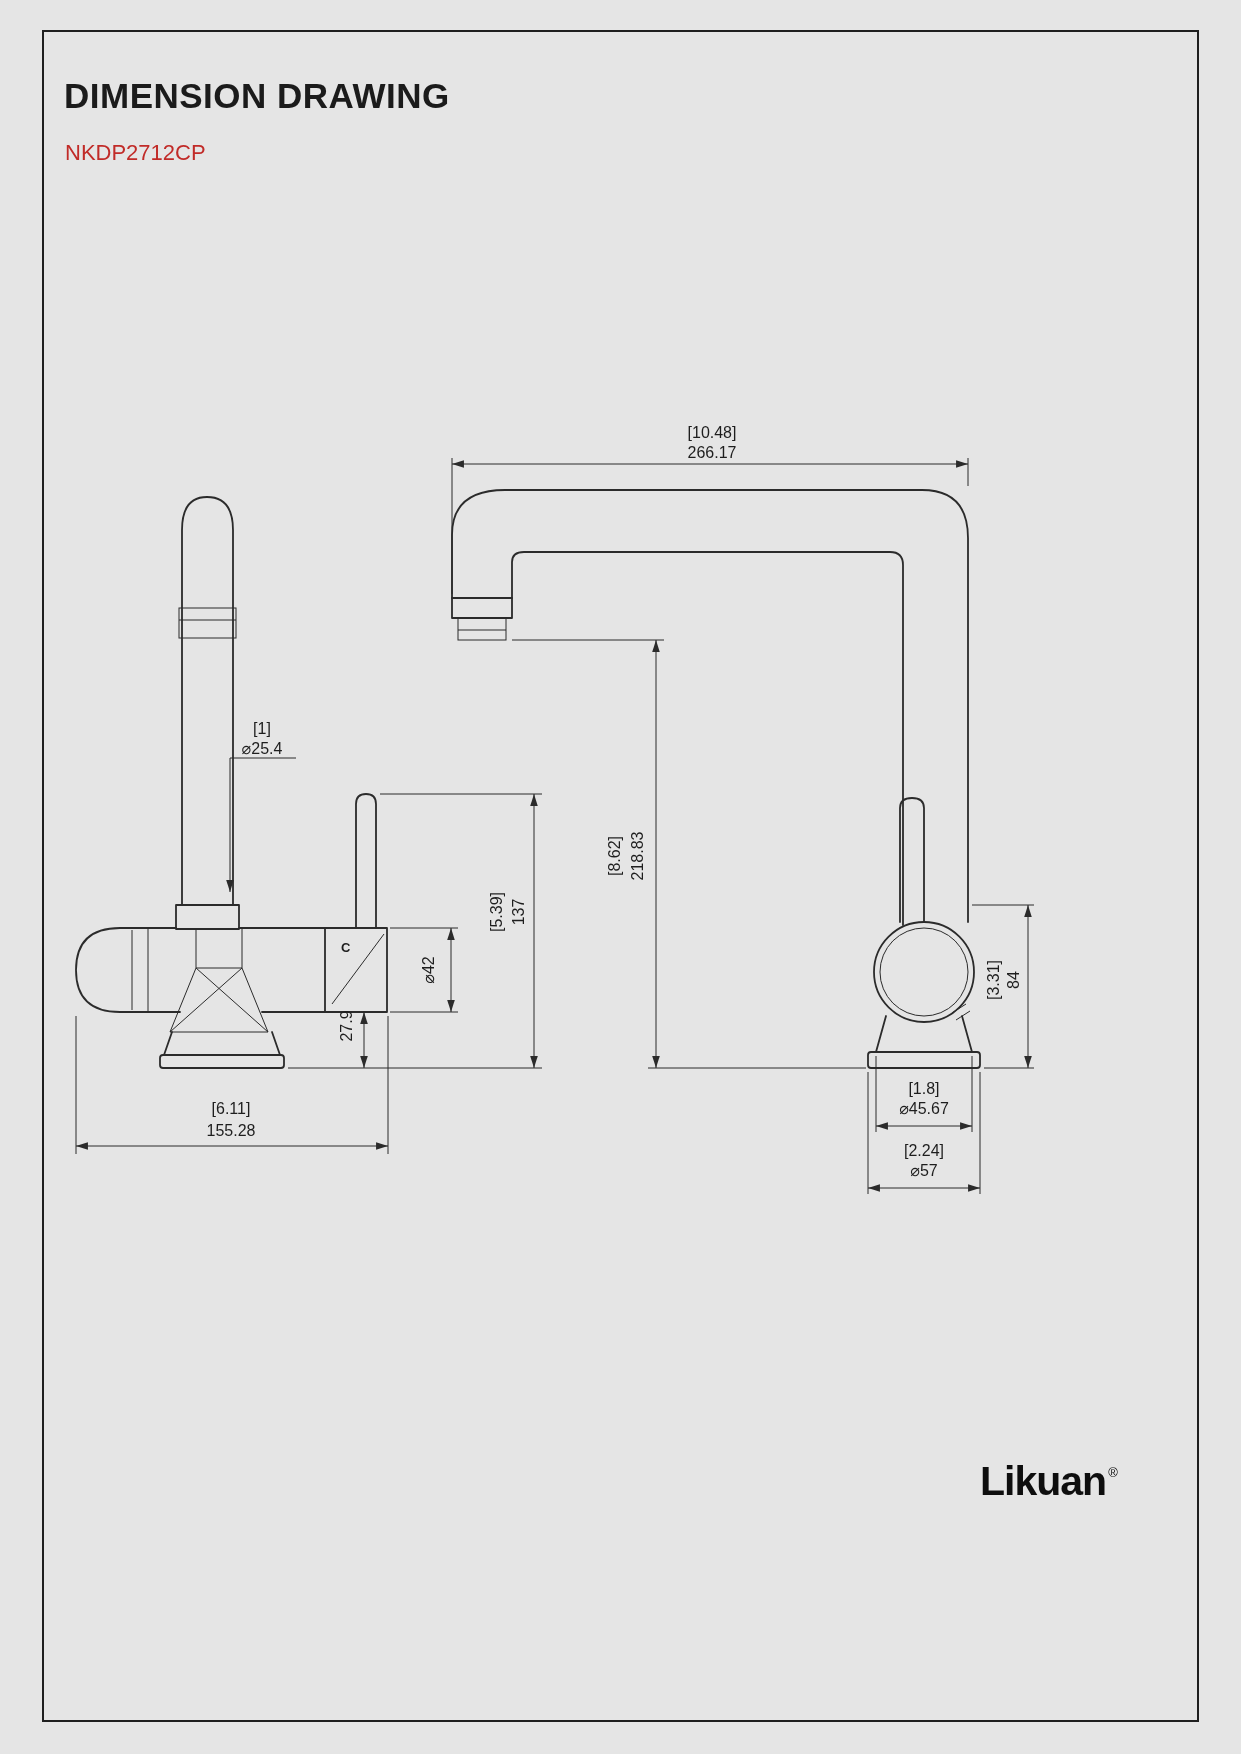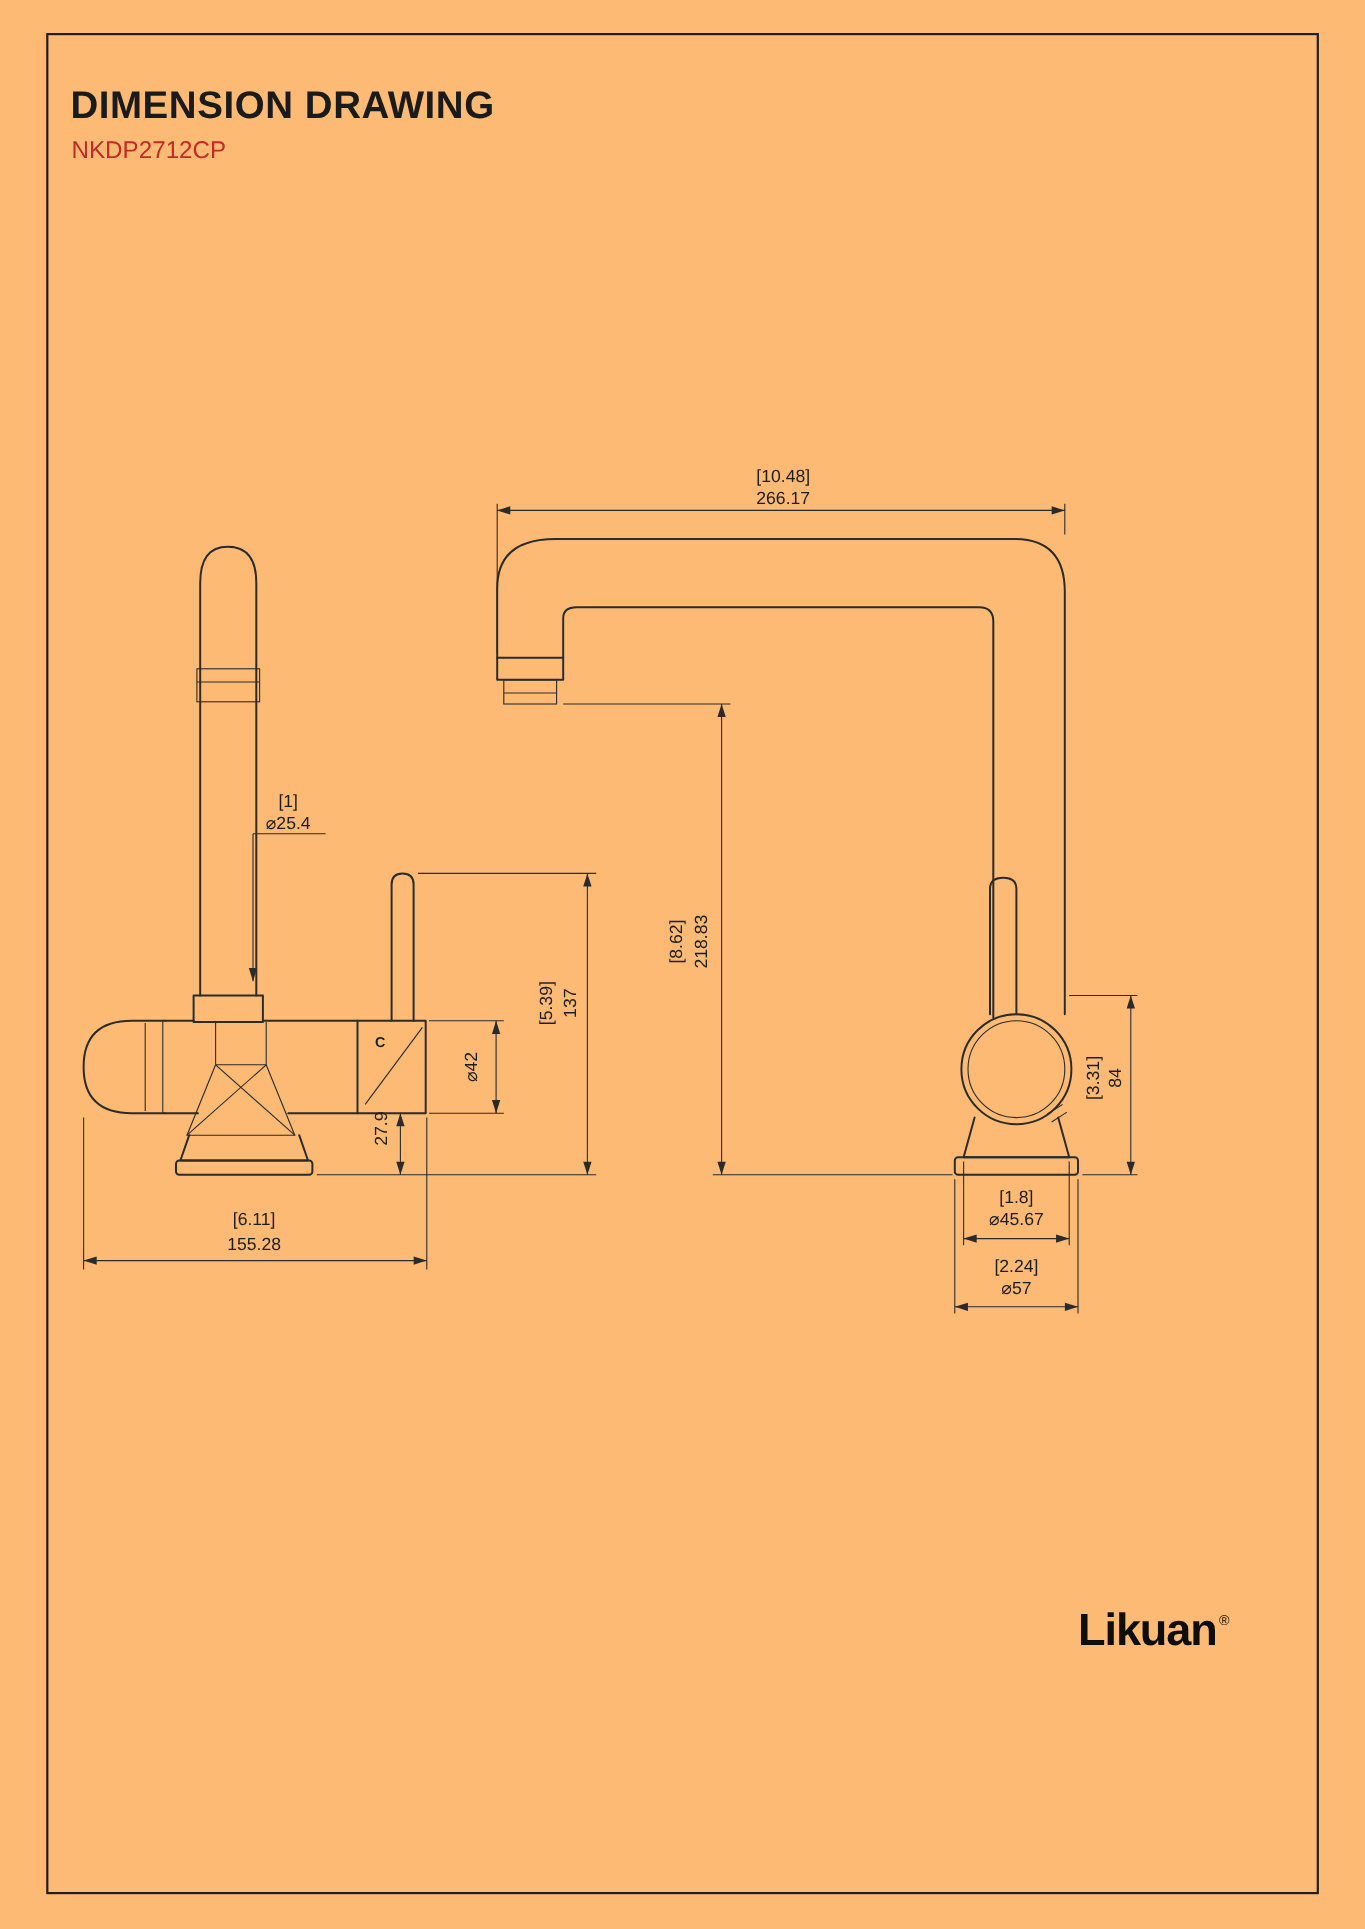"DIMENSION DRAWING" .page { background: #fdba74 -> #e5e5e5 }
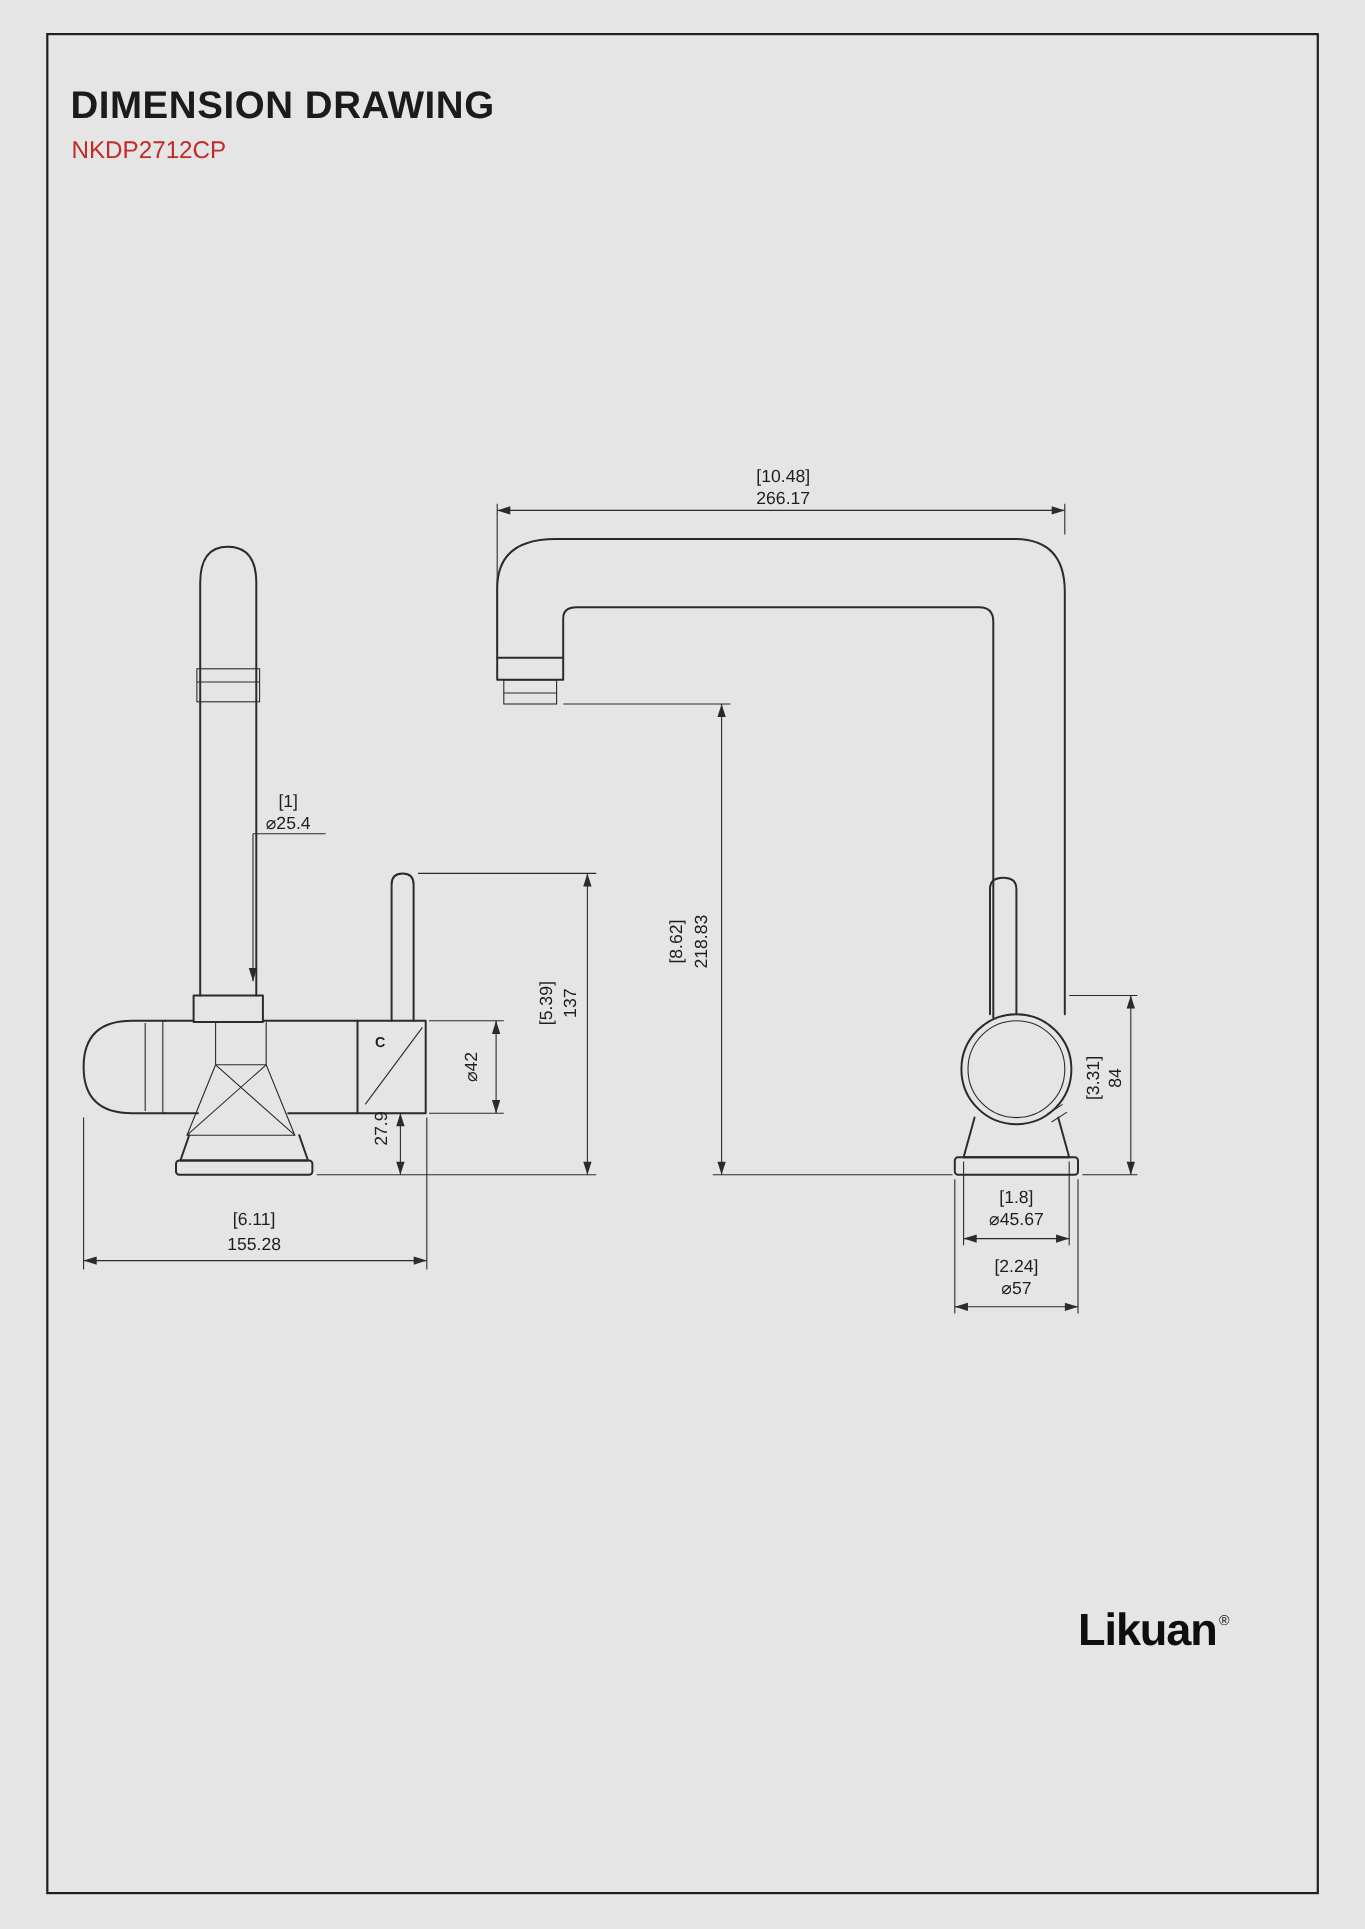"NKDP2712CP" .model { top: 124px -> 140px }
